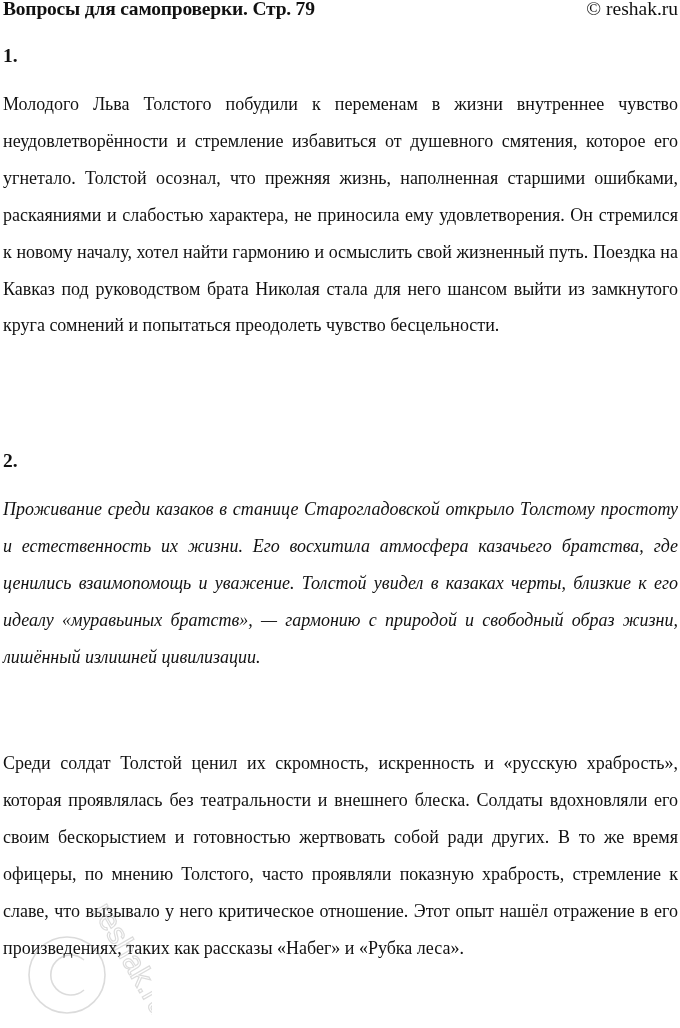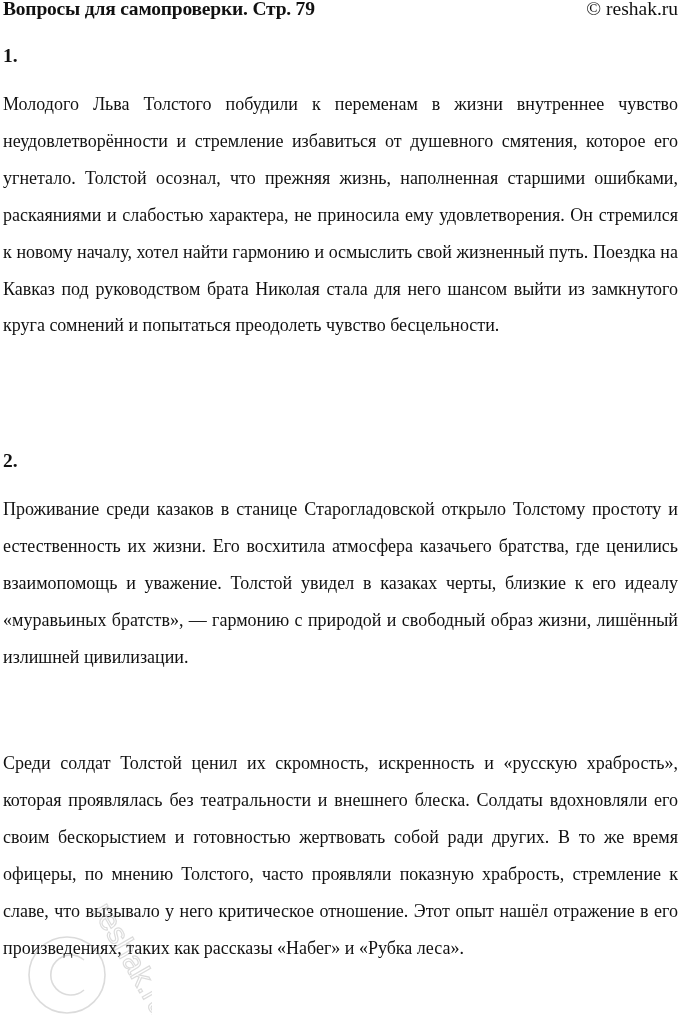"Проживание среди казаков в станице" p.para { font-style: none -> italic }
